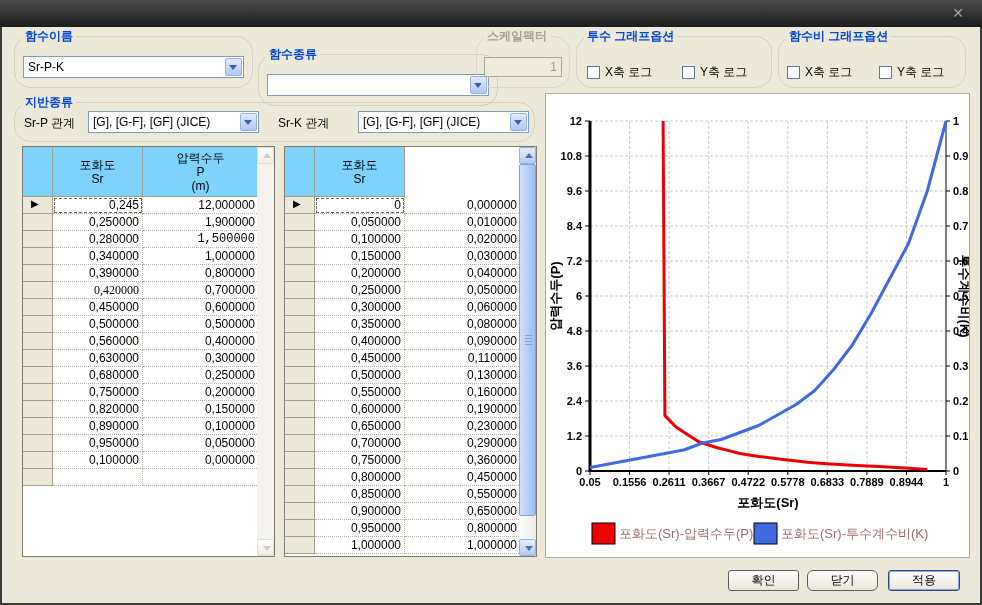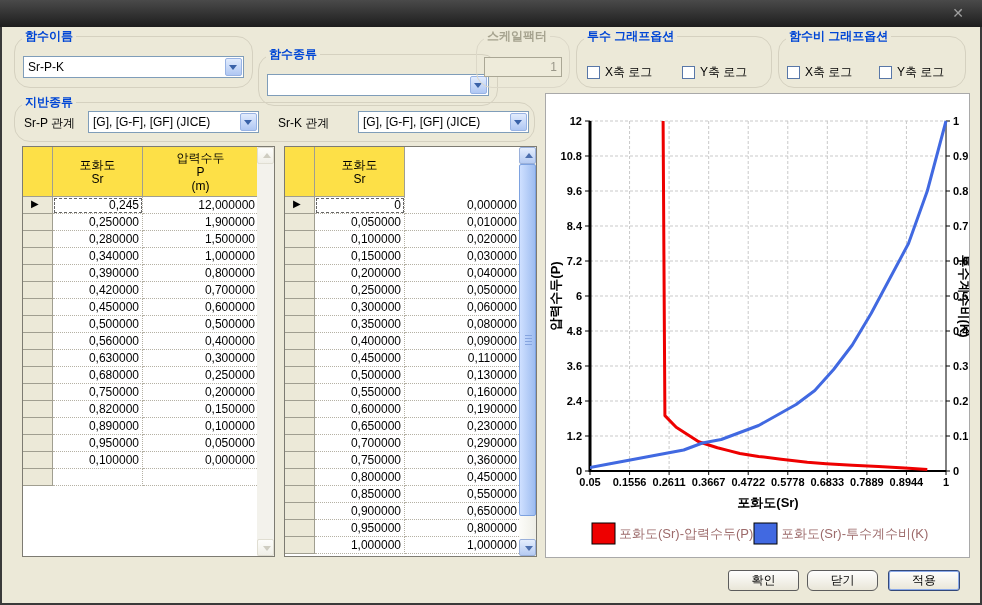"포화도" .hc { background: #fde047 -> #7dd3fc }
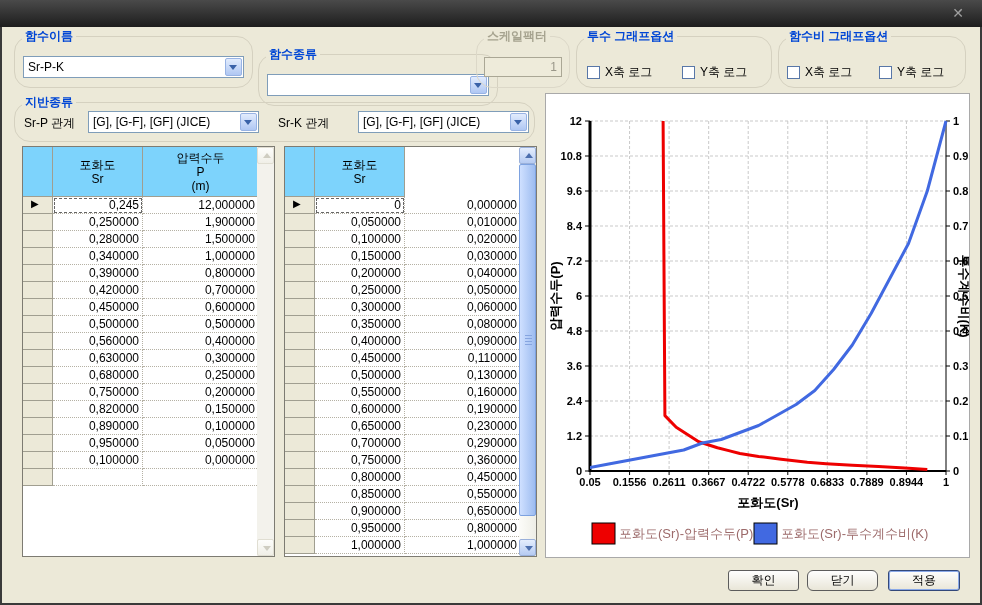"1,500000" div.td { font-family: none -> Liberation Mono, monospace }
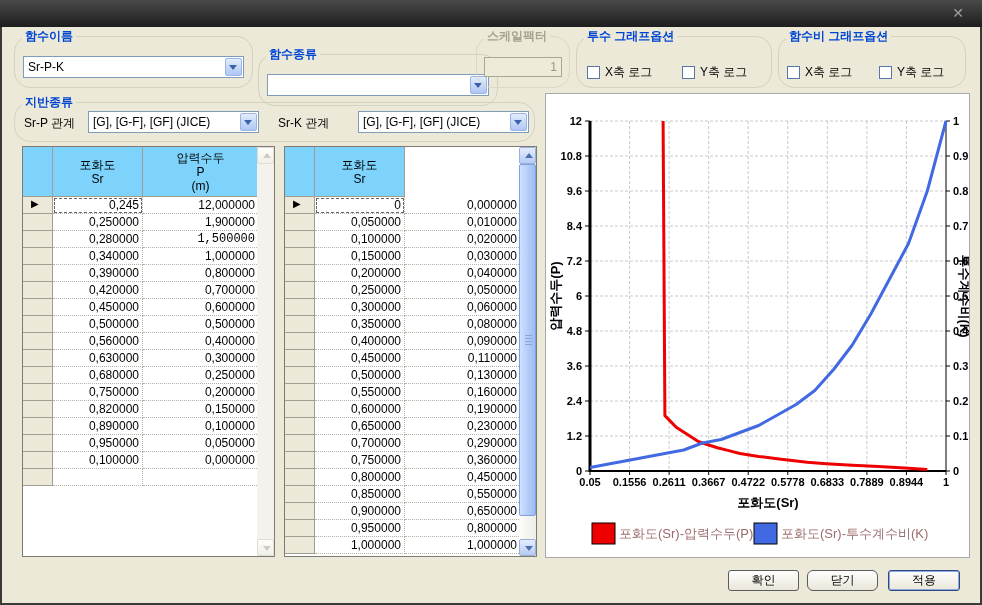"0,420000" div.td { font-family: none -> Liberation Serif, serif }
